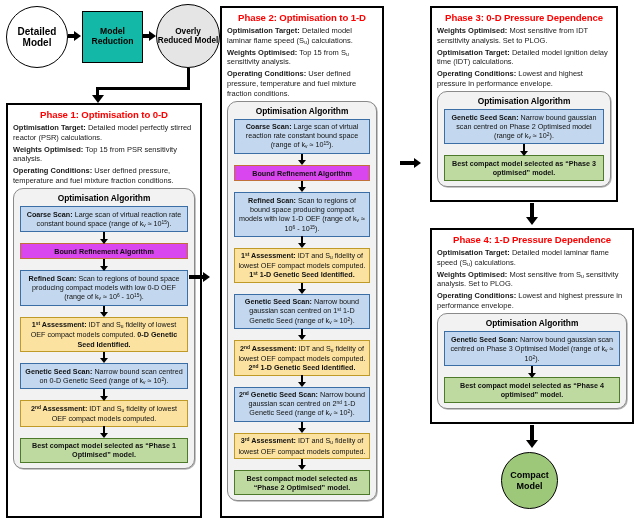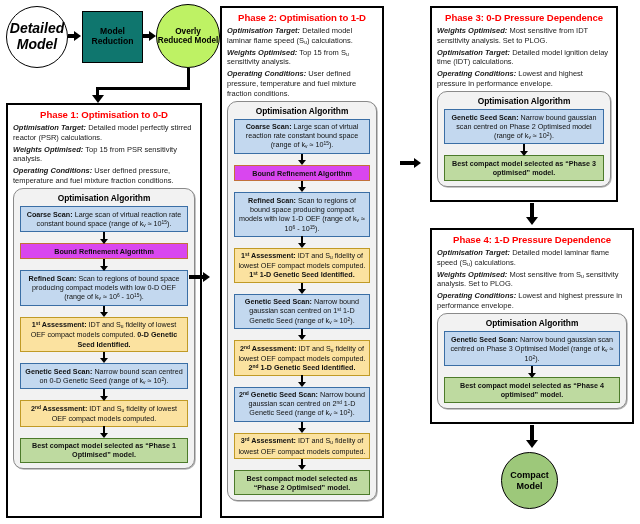"Detailed Model" div.circle { font-size: 14px -> 10px; font-style: italic -> none }
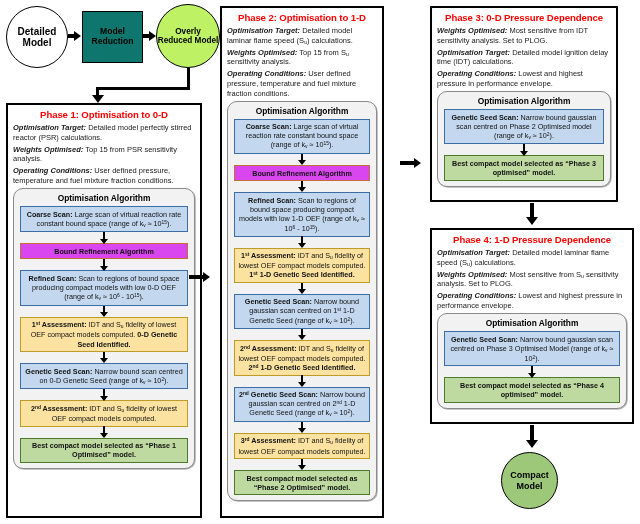"Model Reduction" div.sqbox { background: #0f766e -> #14b8a6 }
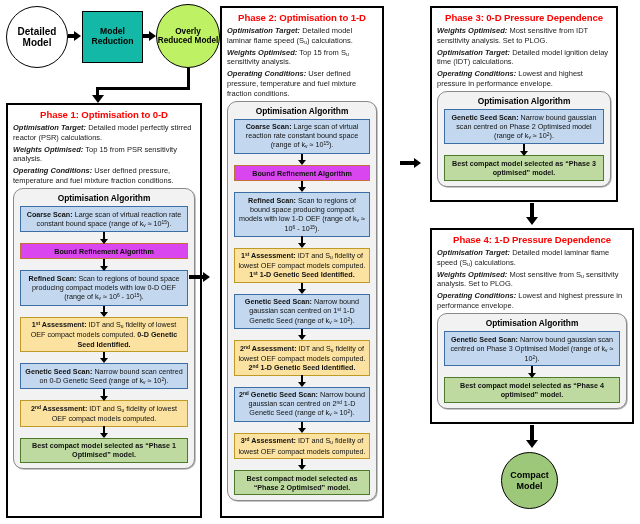"Overly Reduced Model" div.circle { background: #bef264 -> #e5e5e5 }
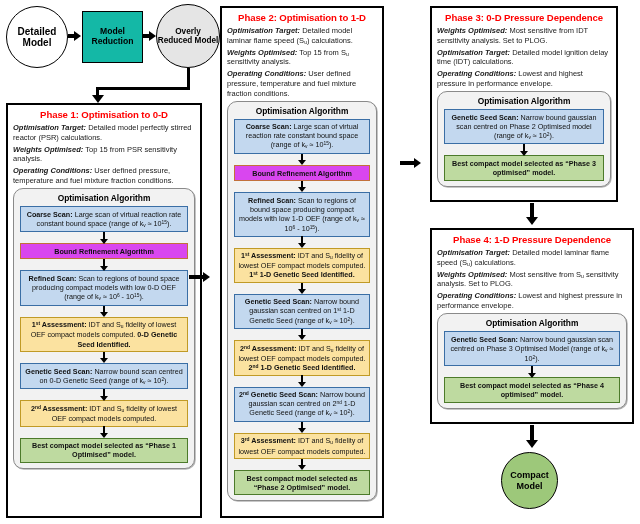"Optimisation Target:" .meta b { font-style: italic -> none }
